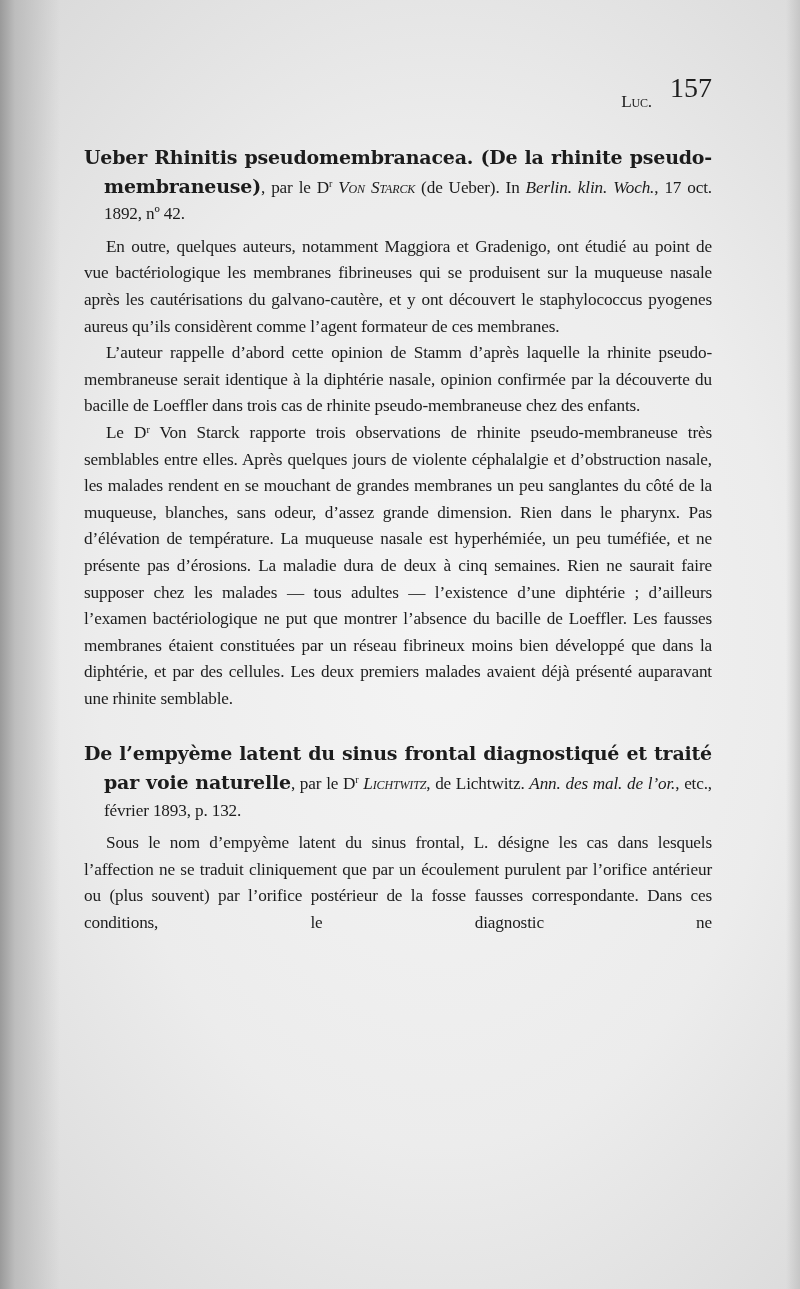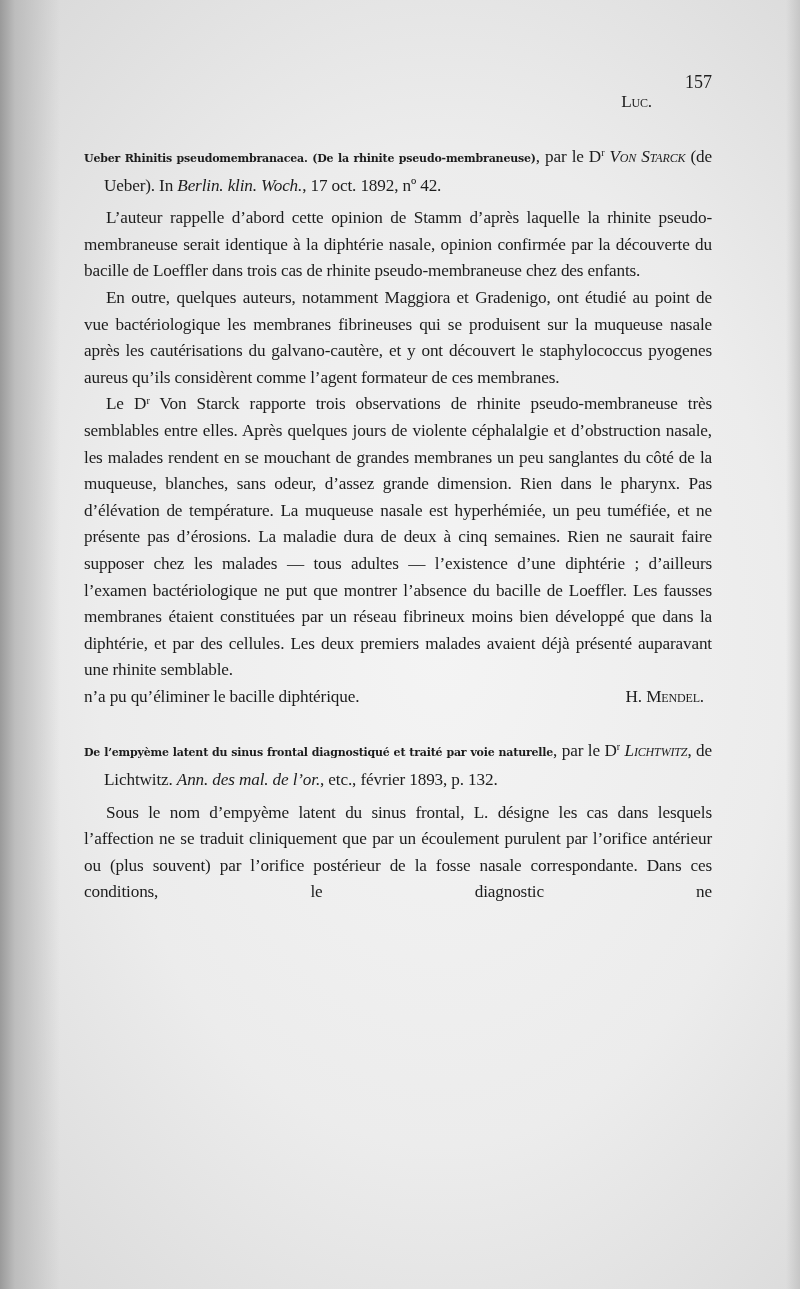"157" .page-number { font-size: 18px -> 28px }
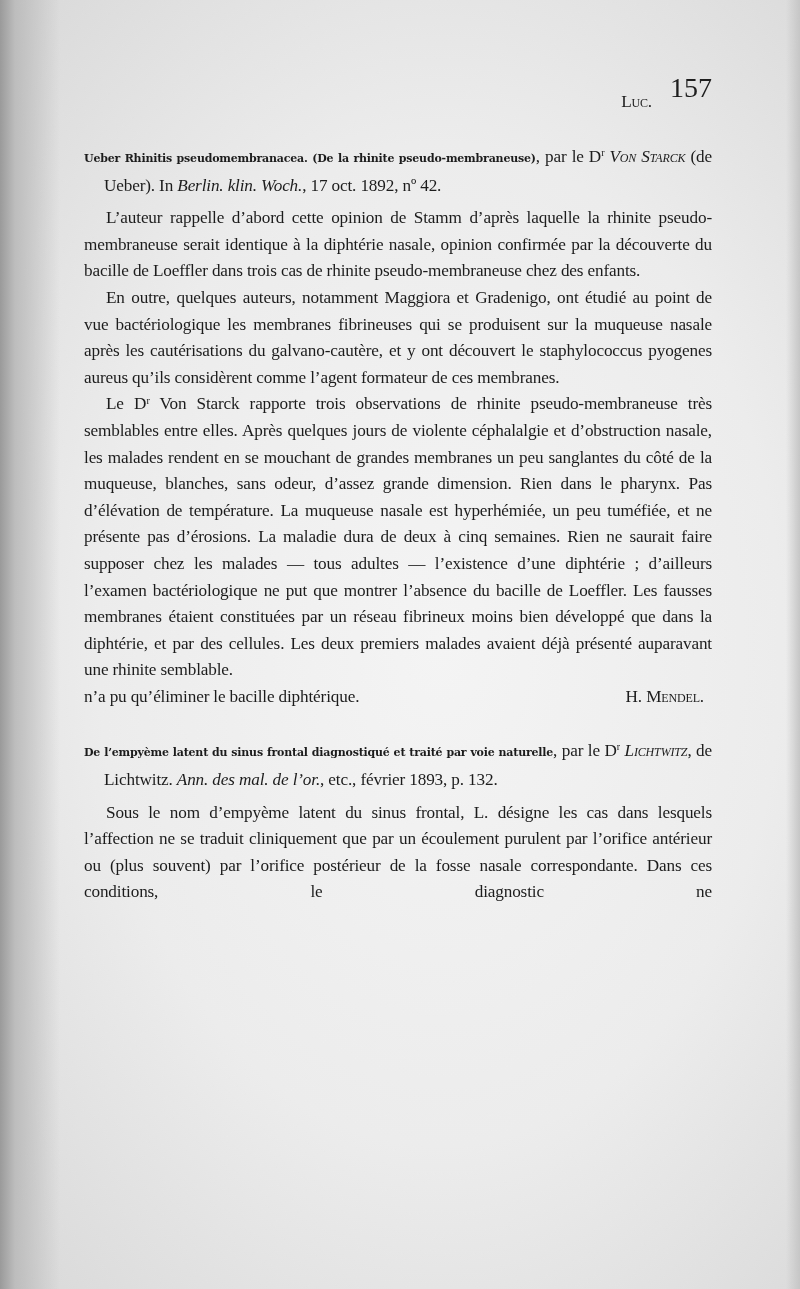"Ueber Rhinitis pseudomembranacea. (De la" .entry-title .bold { font-size: 11px -> 19px }
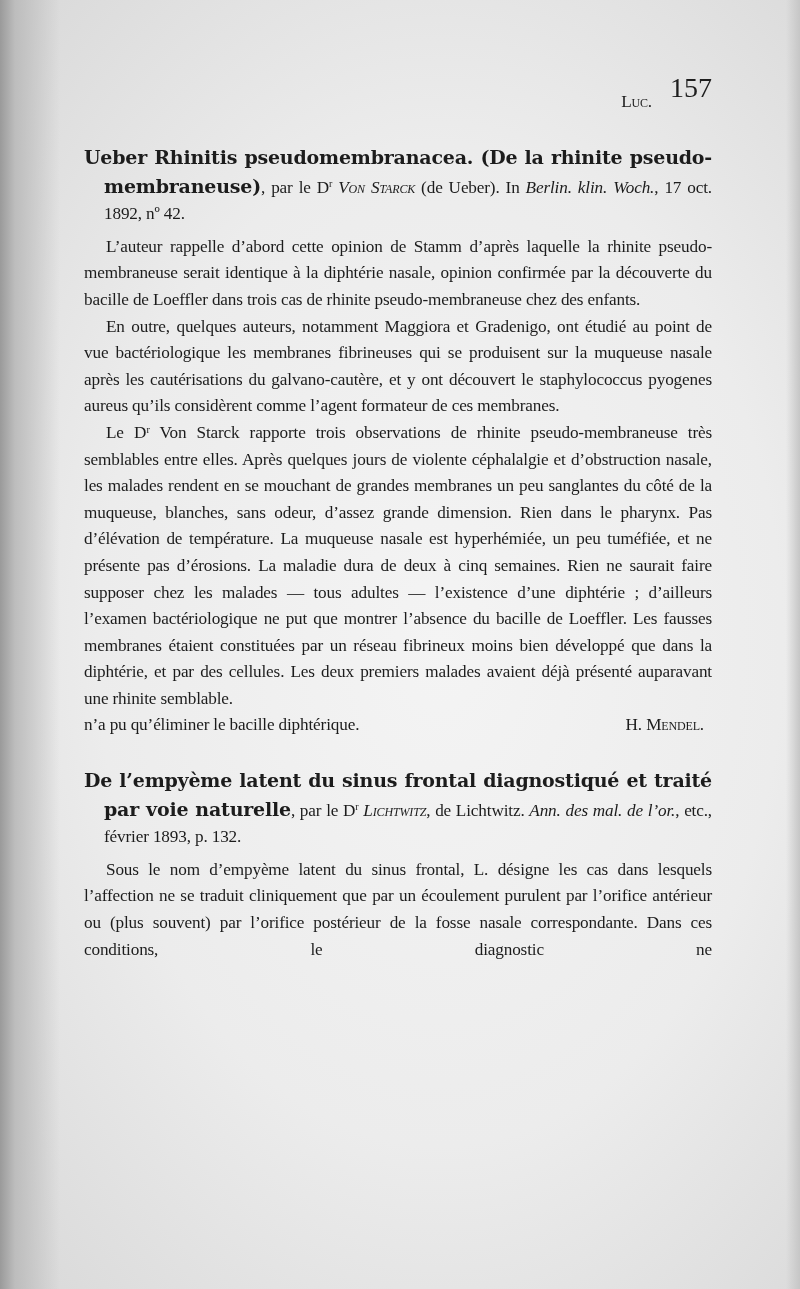"L’auteur rappelle d’abord cette opinion" p.indent { order: before "En outre, quelques auteurs, notamment" -> after "En outre, quelques auteurs, notamment" }
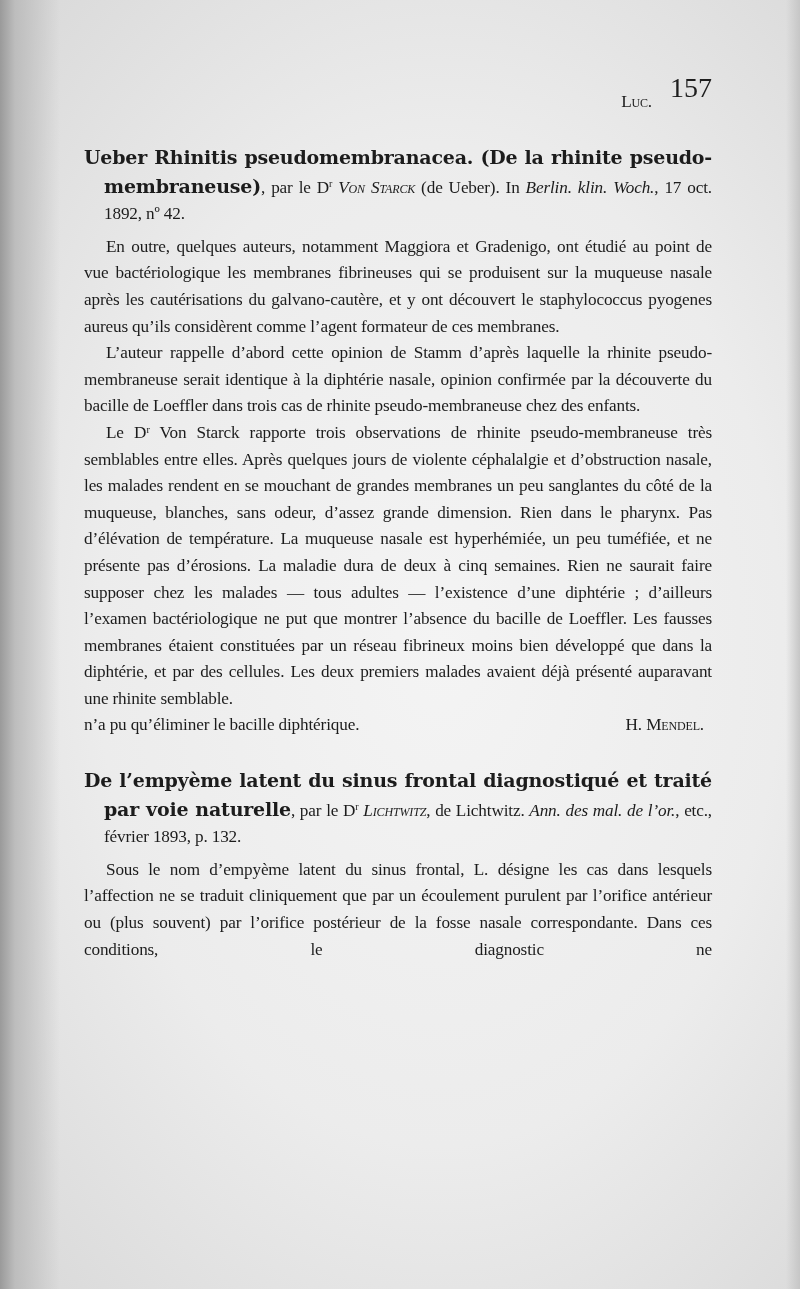"n’a pu qu’éliminer le bacille" p.signature-line { html: <p> <span>n’a pu qu’éliminer le bacille diphtérique.</span> <span>H. Mendel.</span> </p> -> none }
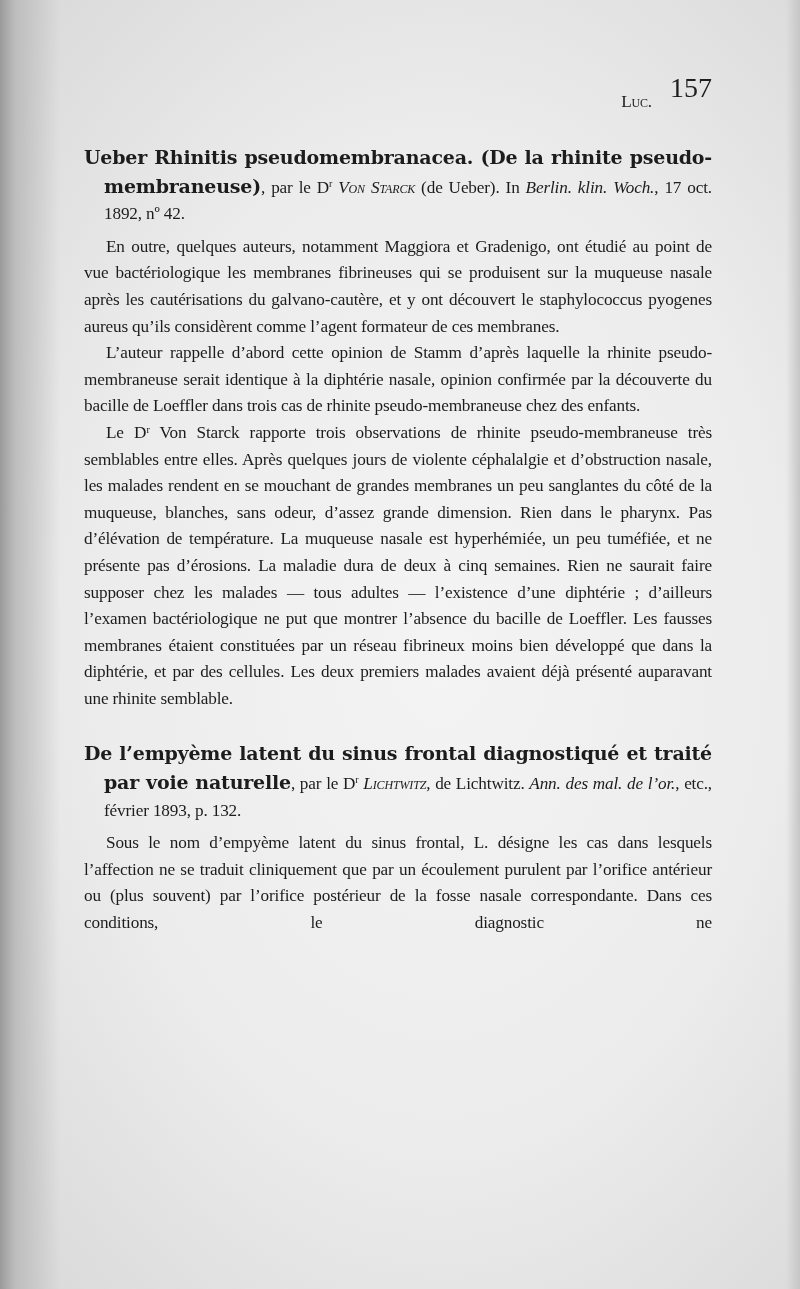"Sous le nom d’empyème latent" p.indent { text: nasale -> fausses }
